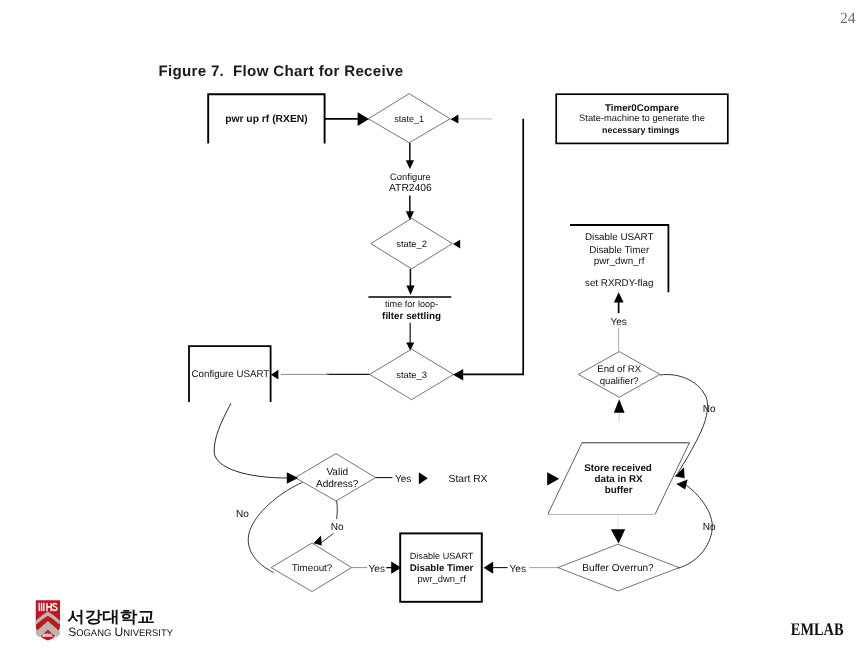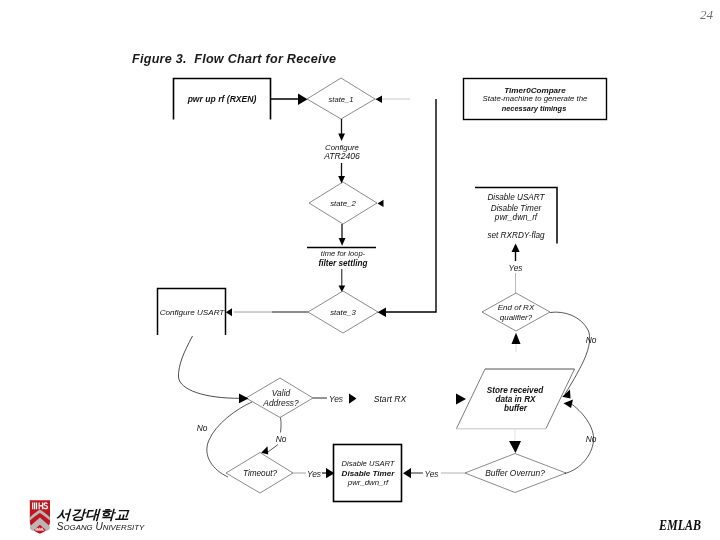"24" #slide { font-style: italic -> none }
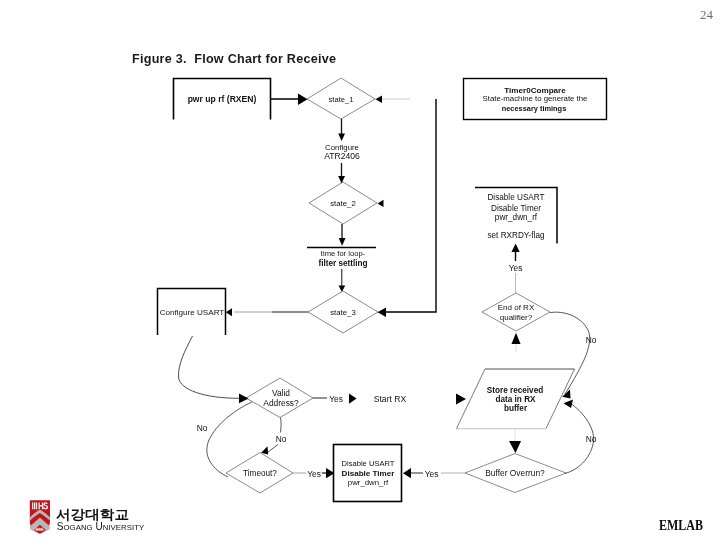"Figure 3. Flow Chart for" div { text: 3 -> 7 }
